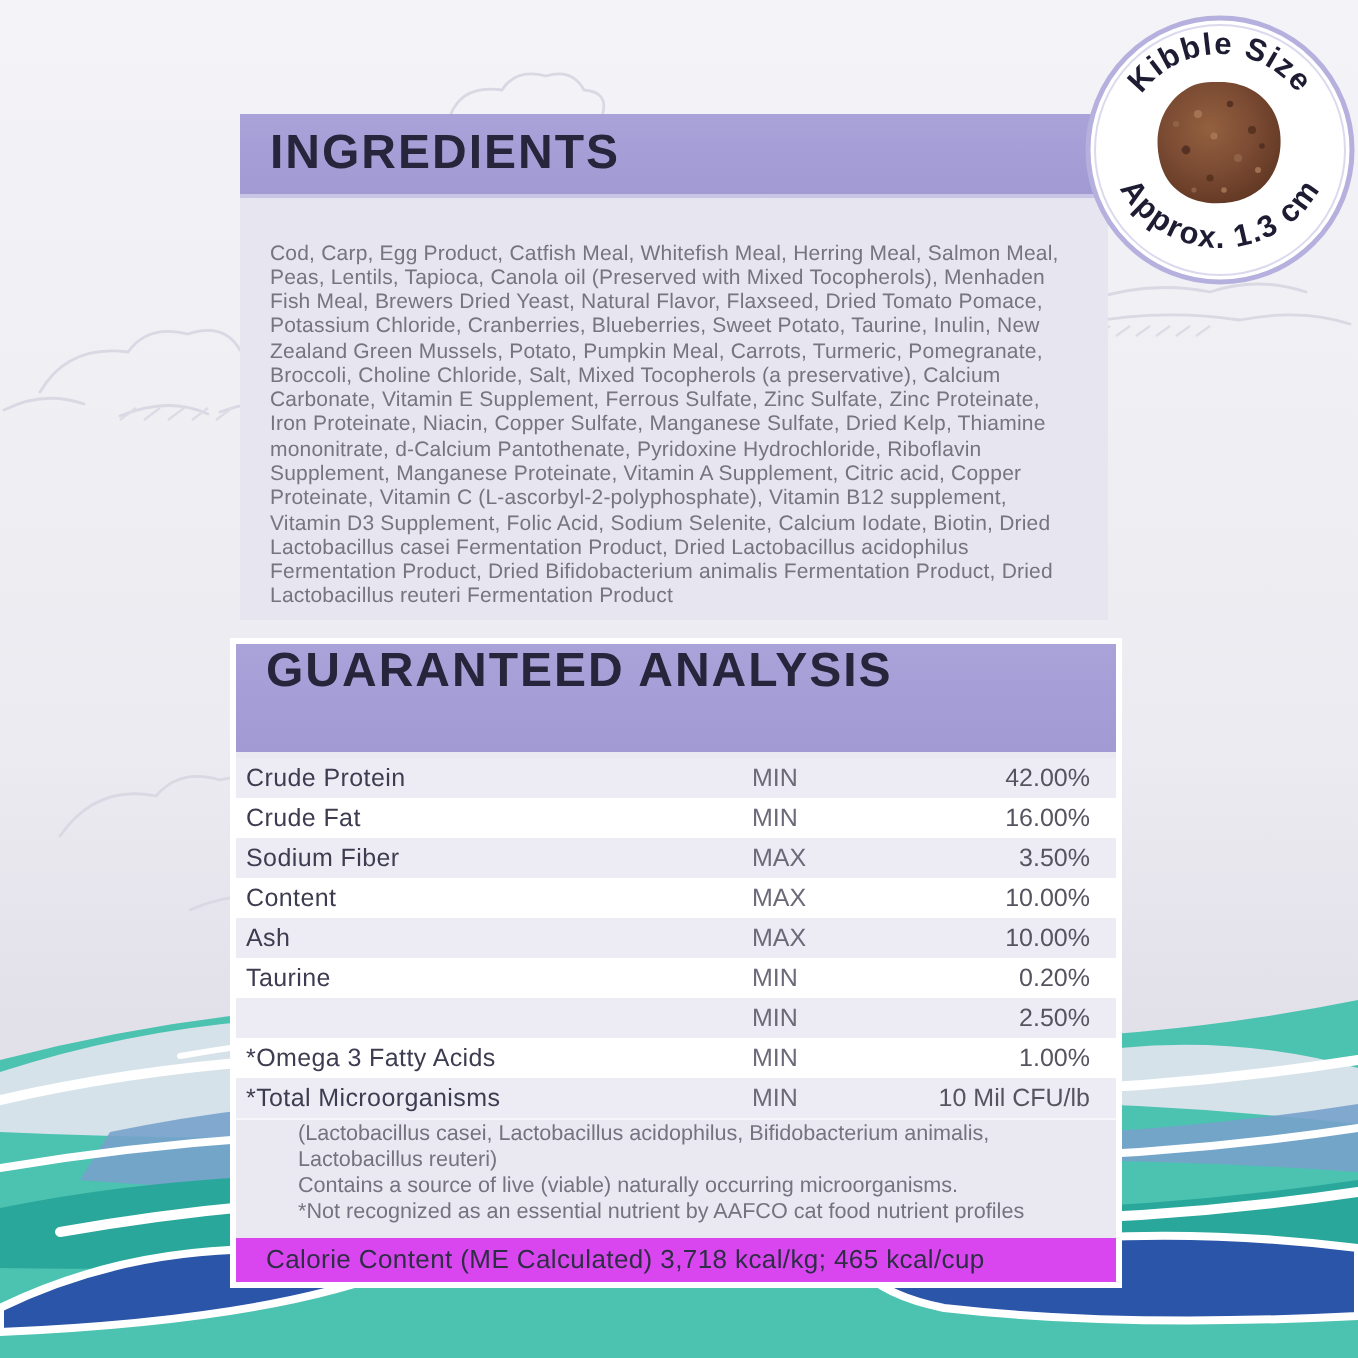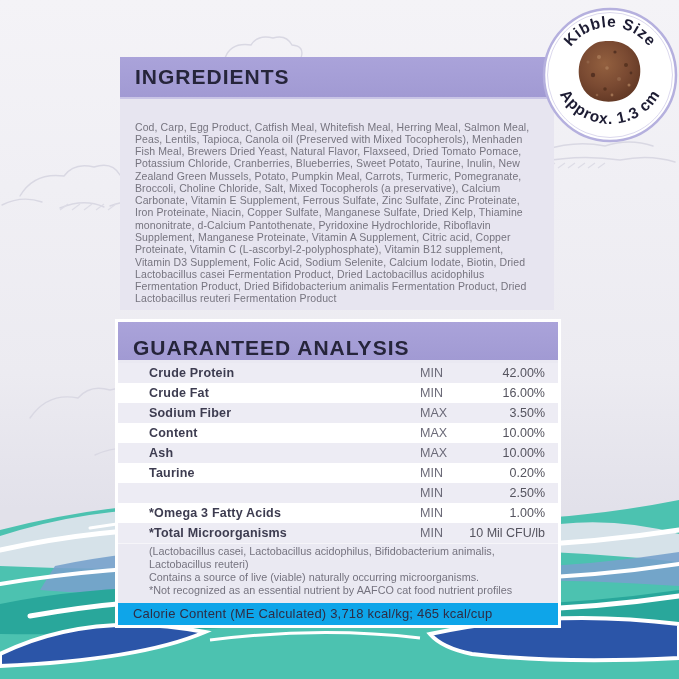"INGREDIENTS" .panel-title { font-size: 21px -> 24px }
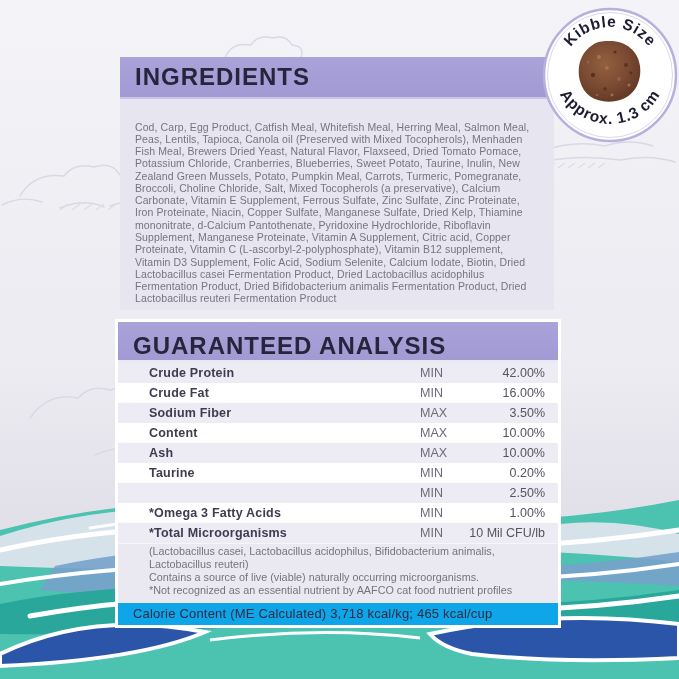"GUARANTEED ANALYSIS" .ga-header { align-items: flex-end -> flex-start; height: 38px -> 54px }
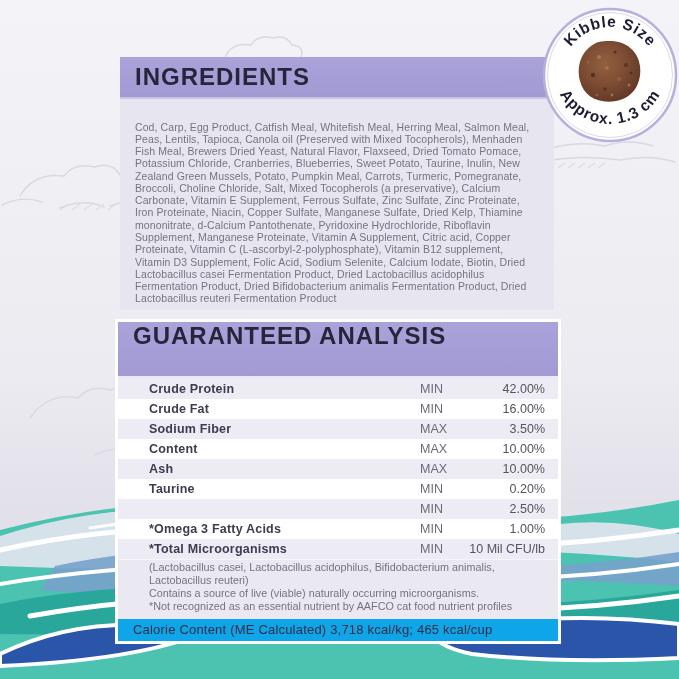"Crude Protein" .ga-label { font-weight: 700 -> 400; left: 31px -> 5px }
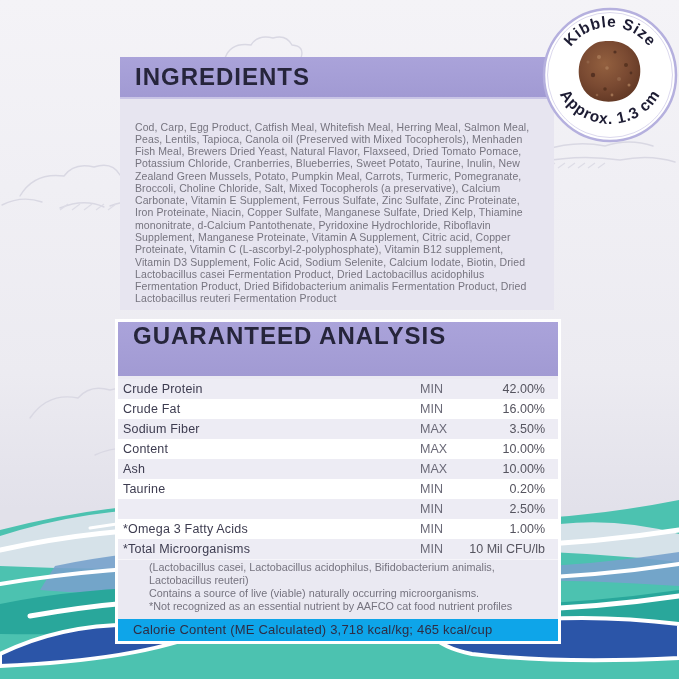"MIN" .ga-basis { margin-left: 44px -> none }
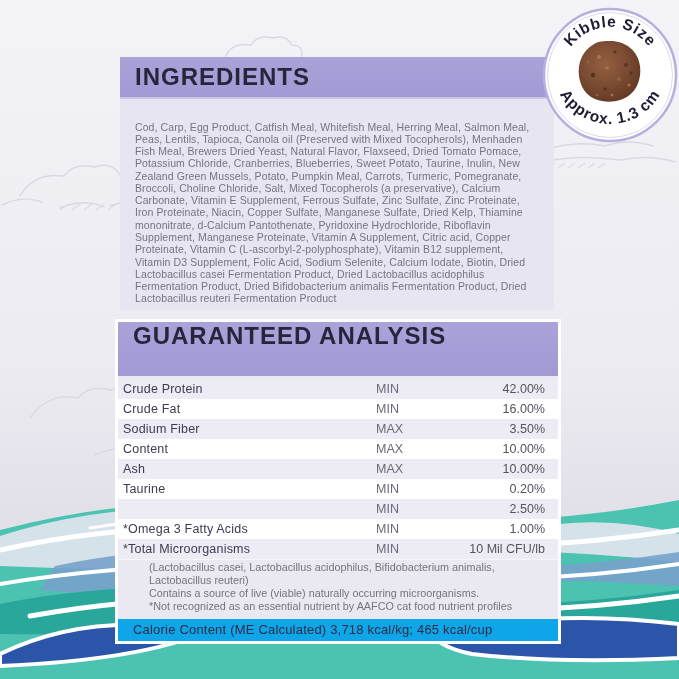"Calorie Content (ME Calculated) 3,718" .ga-cal { background: #0ea5e9 -> #d946ef }
